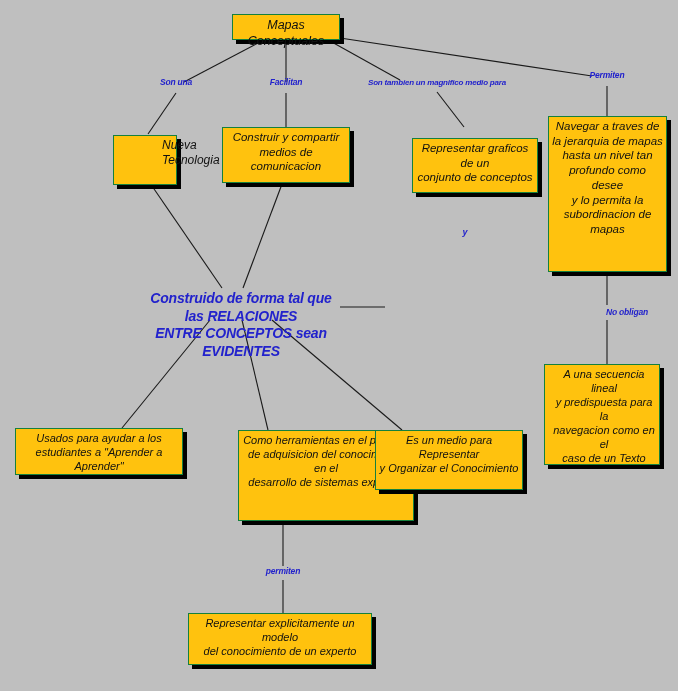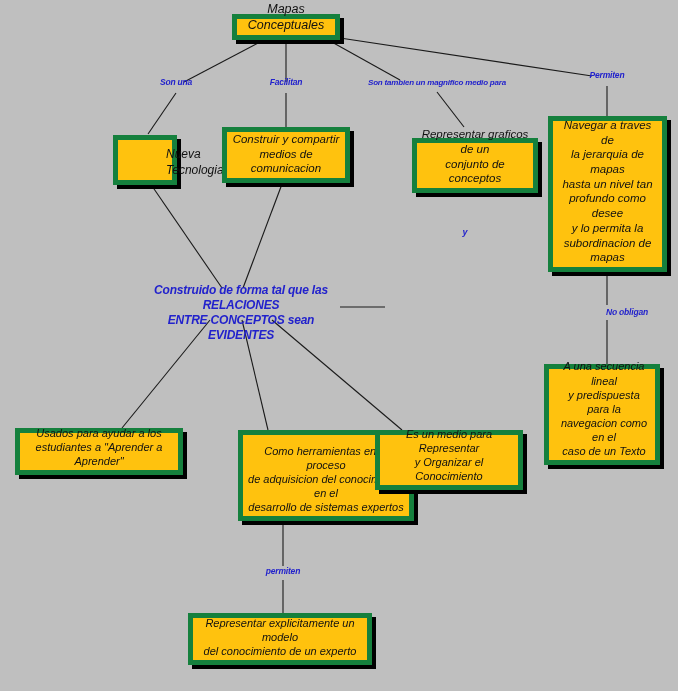"Mapas Conceptuales" .node { align-items: flex-end -> flex-start; border: 5px solid #15803d -> 1px solid #15803d }
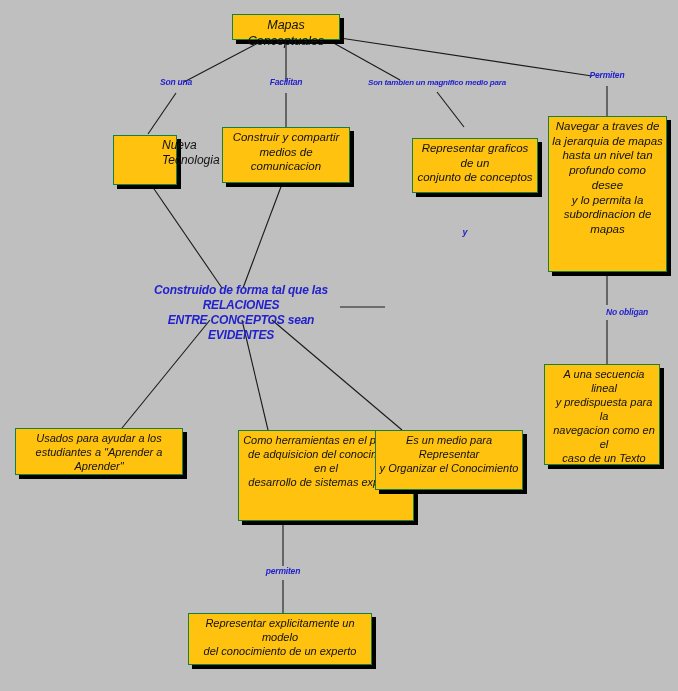"Construido de forma tal que" div.link-label { font-size: 12px -> 14px; top: 283px -> 290px }
